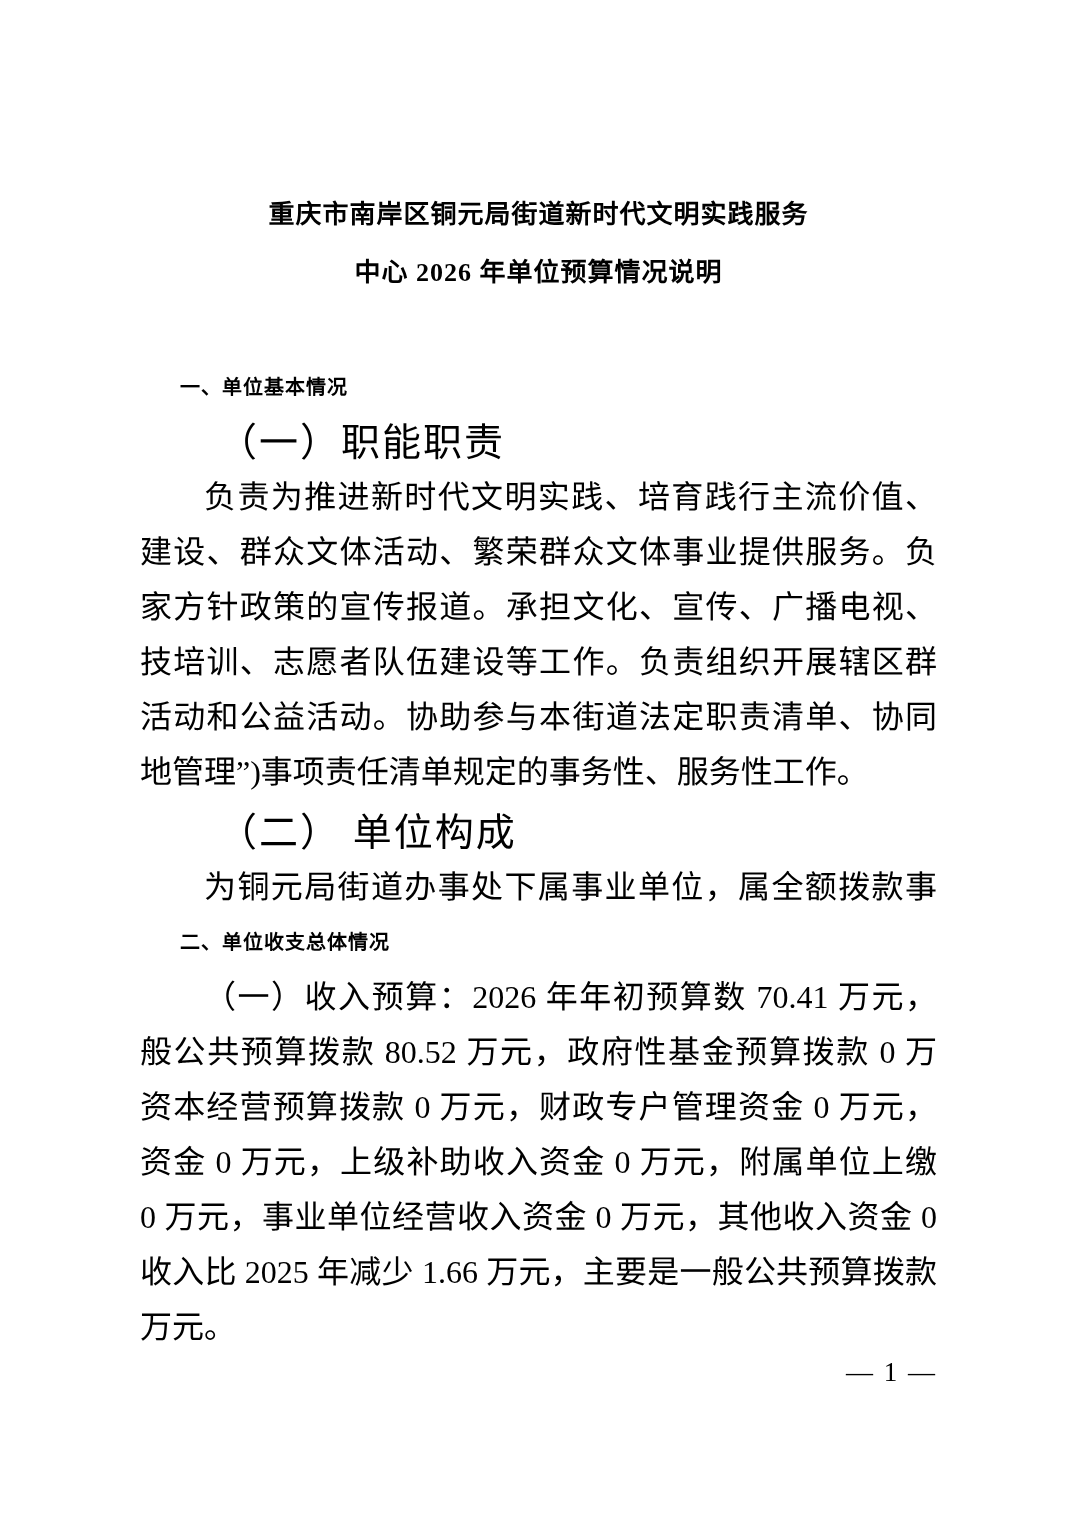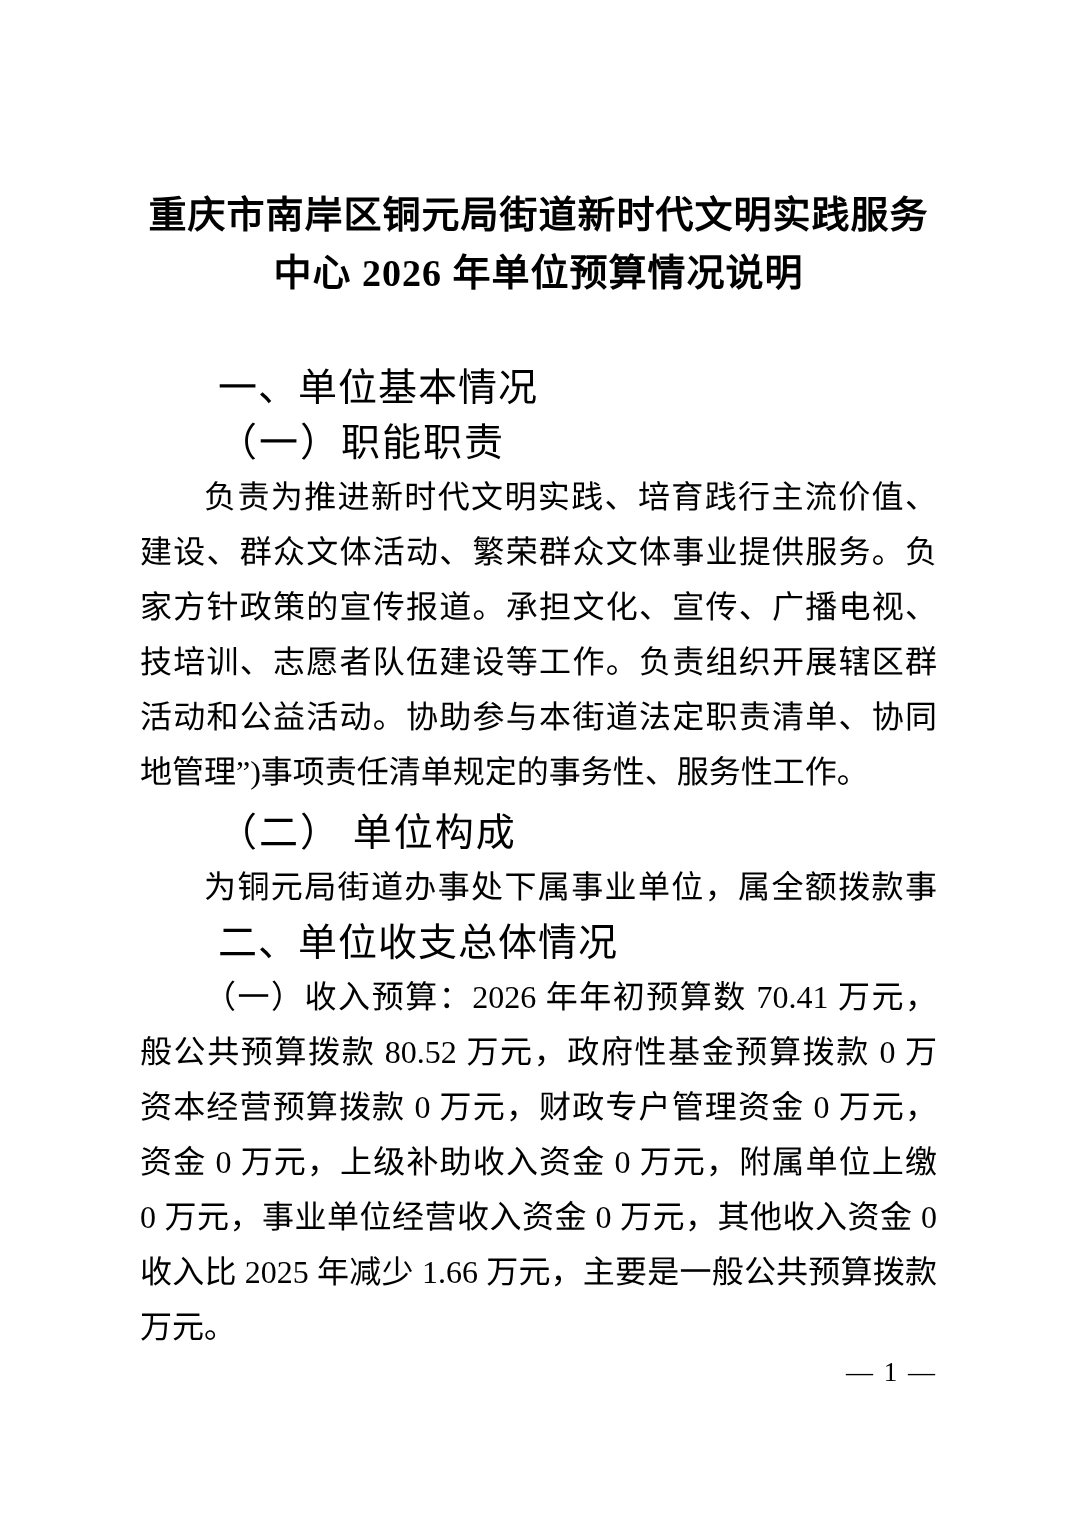"重庆市南岸区铜元局街道新时代文明实践服务" .doc-title { font-size: 38px -> 26px }
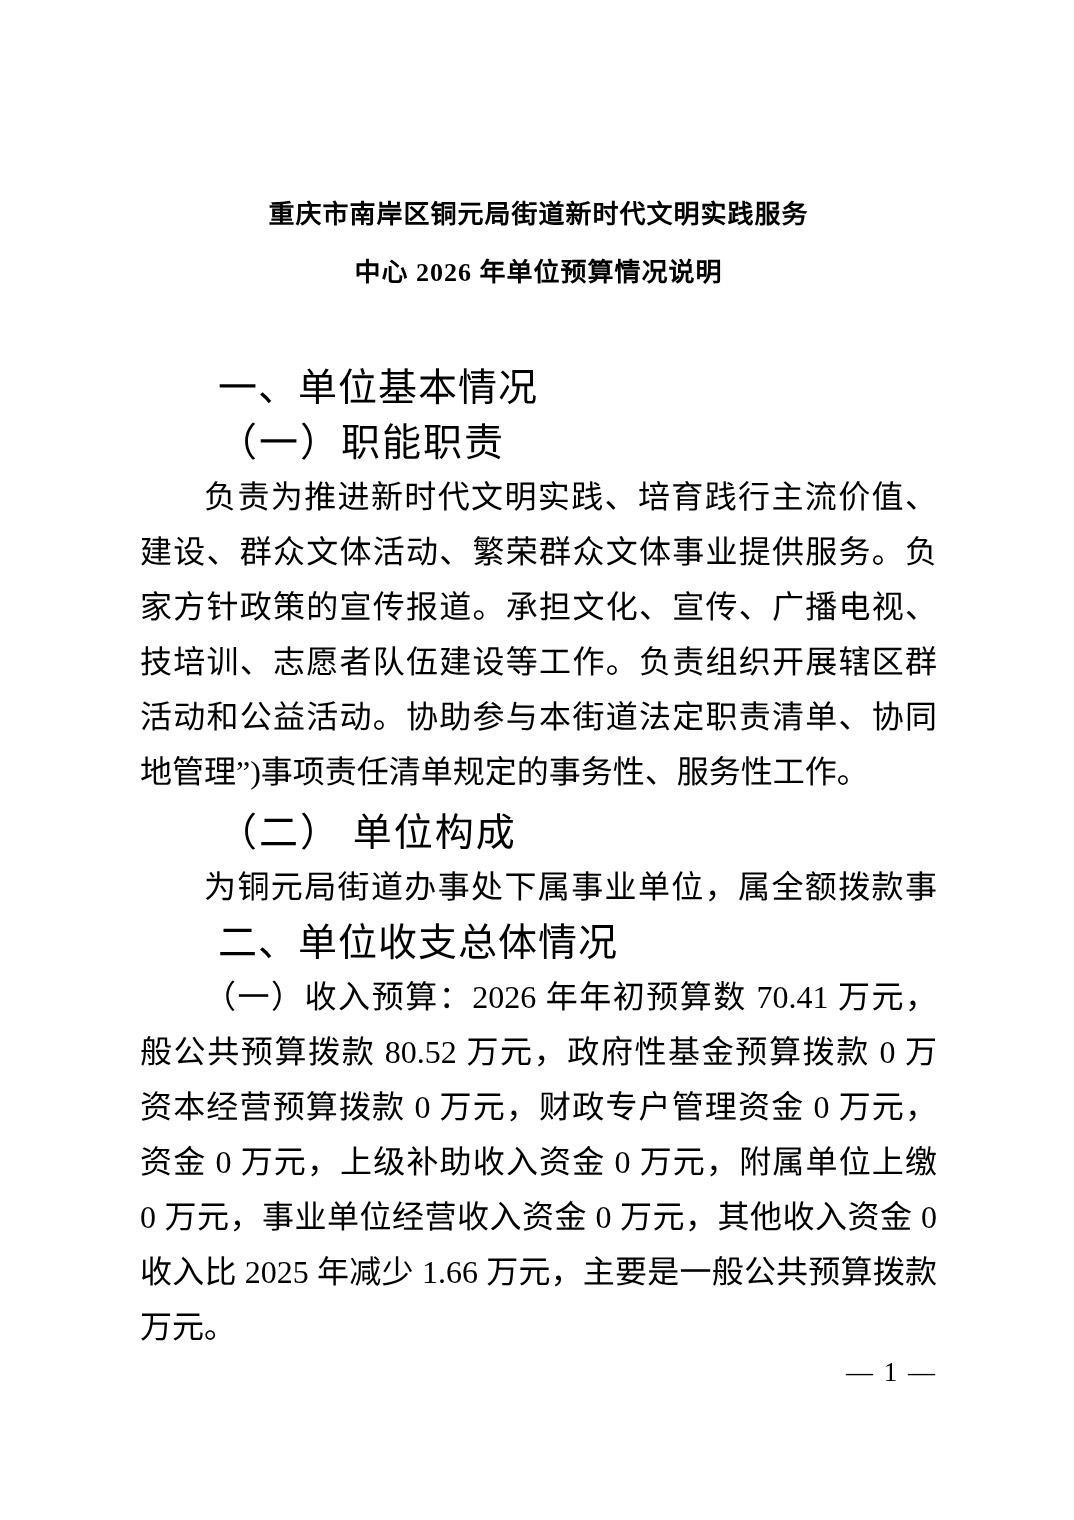"一、单位基本情况" .h1 { font-size: 39px -> 20px; font-weight: 400 -> 700 }
